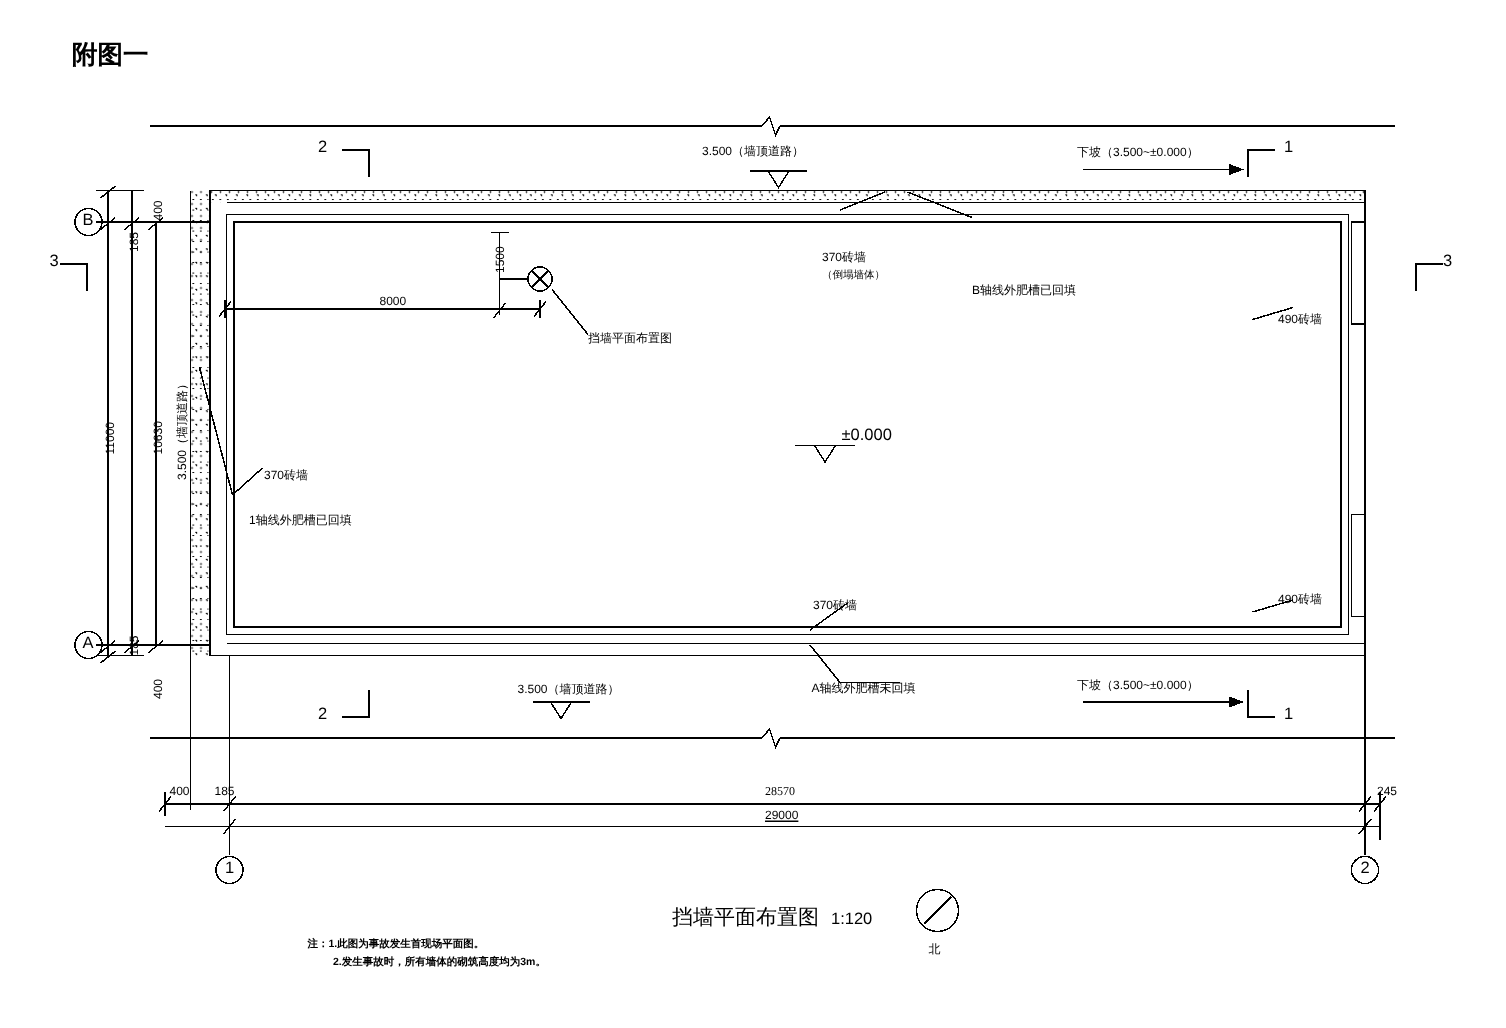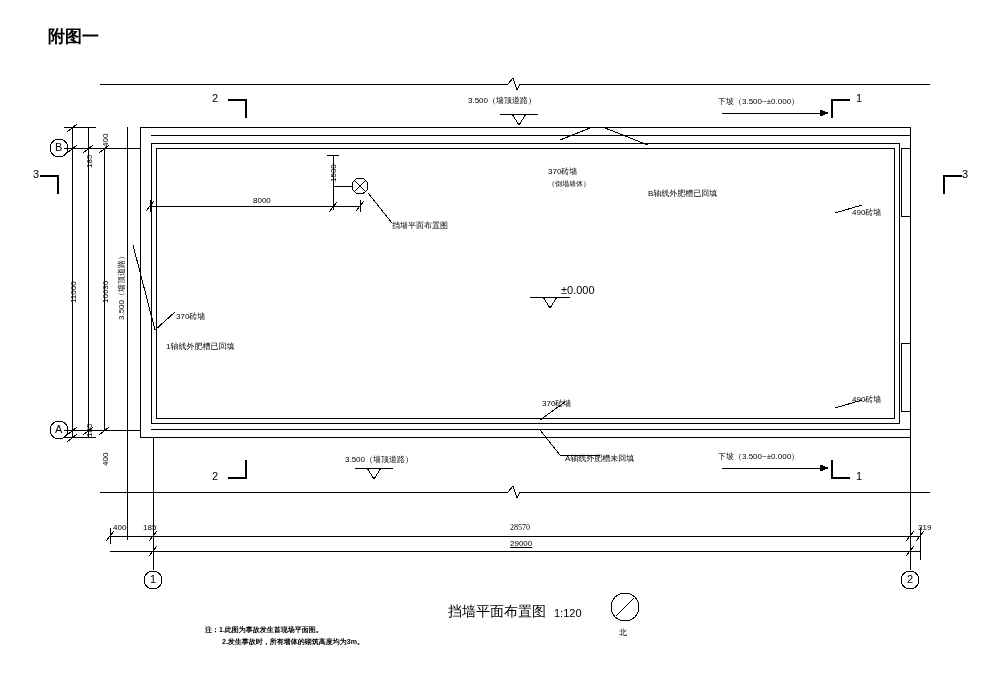"A轴线外肥槽未回填" div.txt { left: 565px -> 541px }
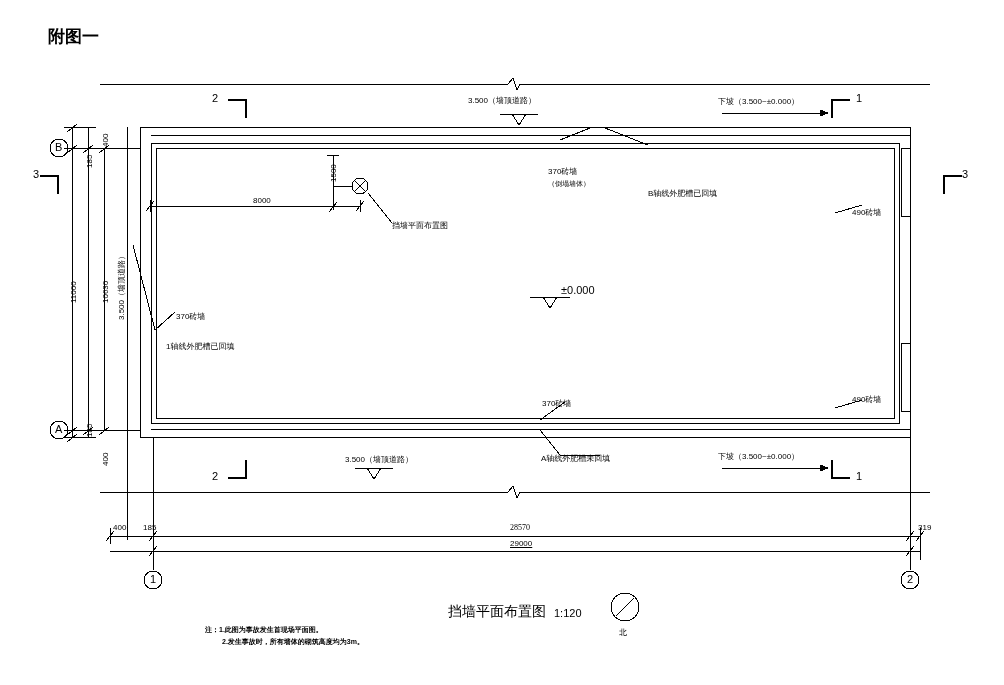"319" div.txt { text: 319 -> 245 }
